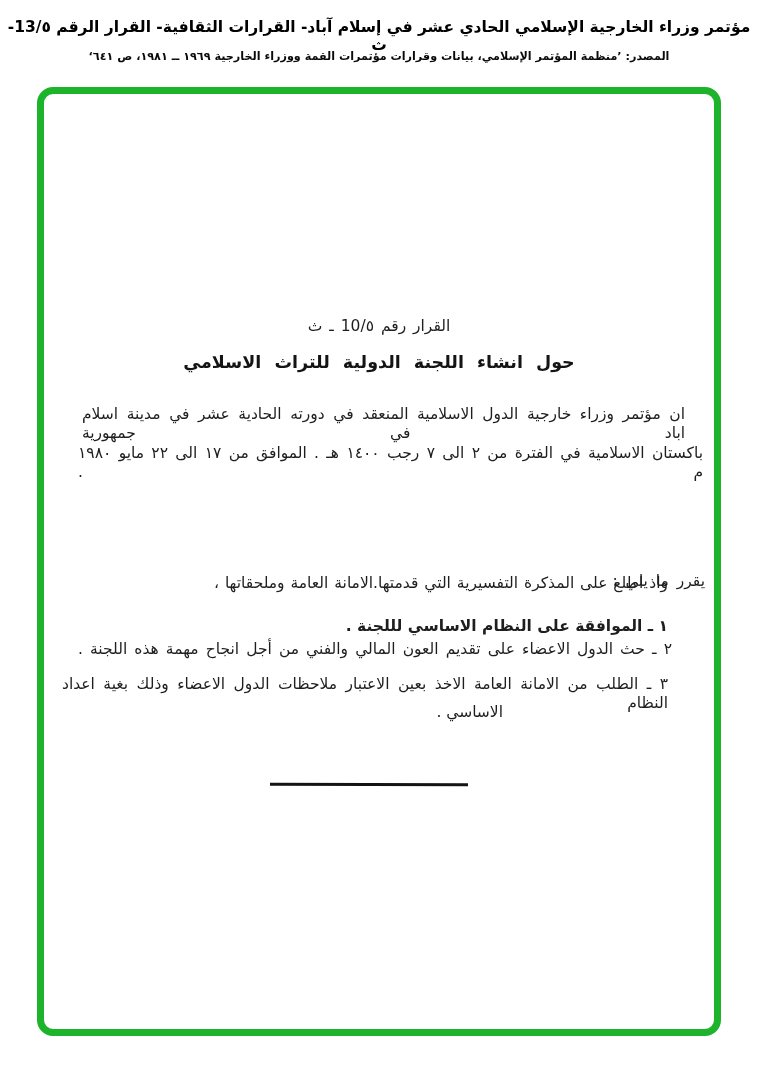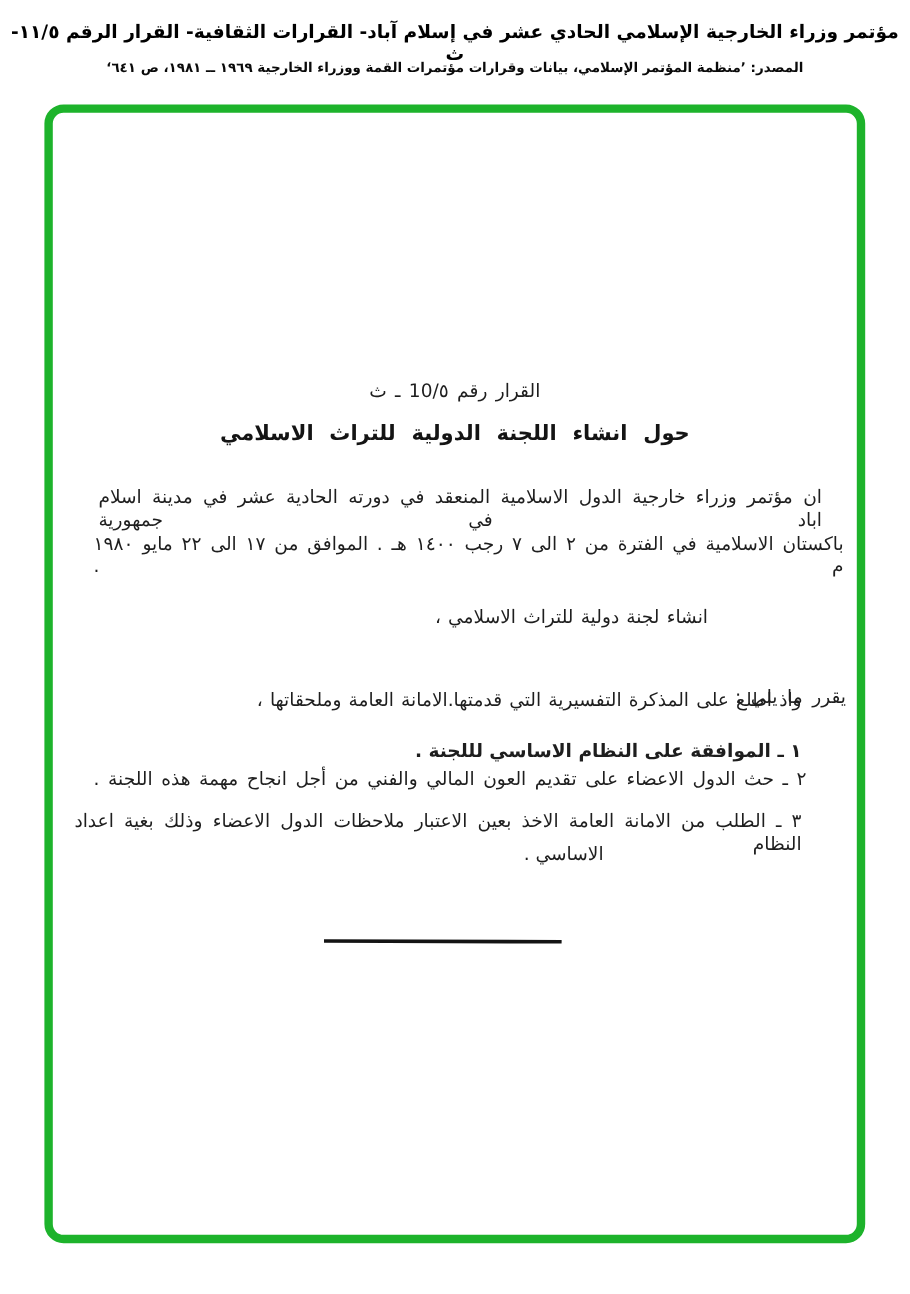"مؤتمر وزراء الخارجية الإسلامي الحادي" div.hdr-line1 { text: ١١/٥- -> 13/٥- }
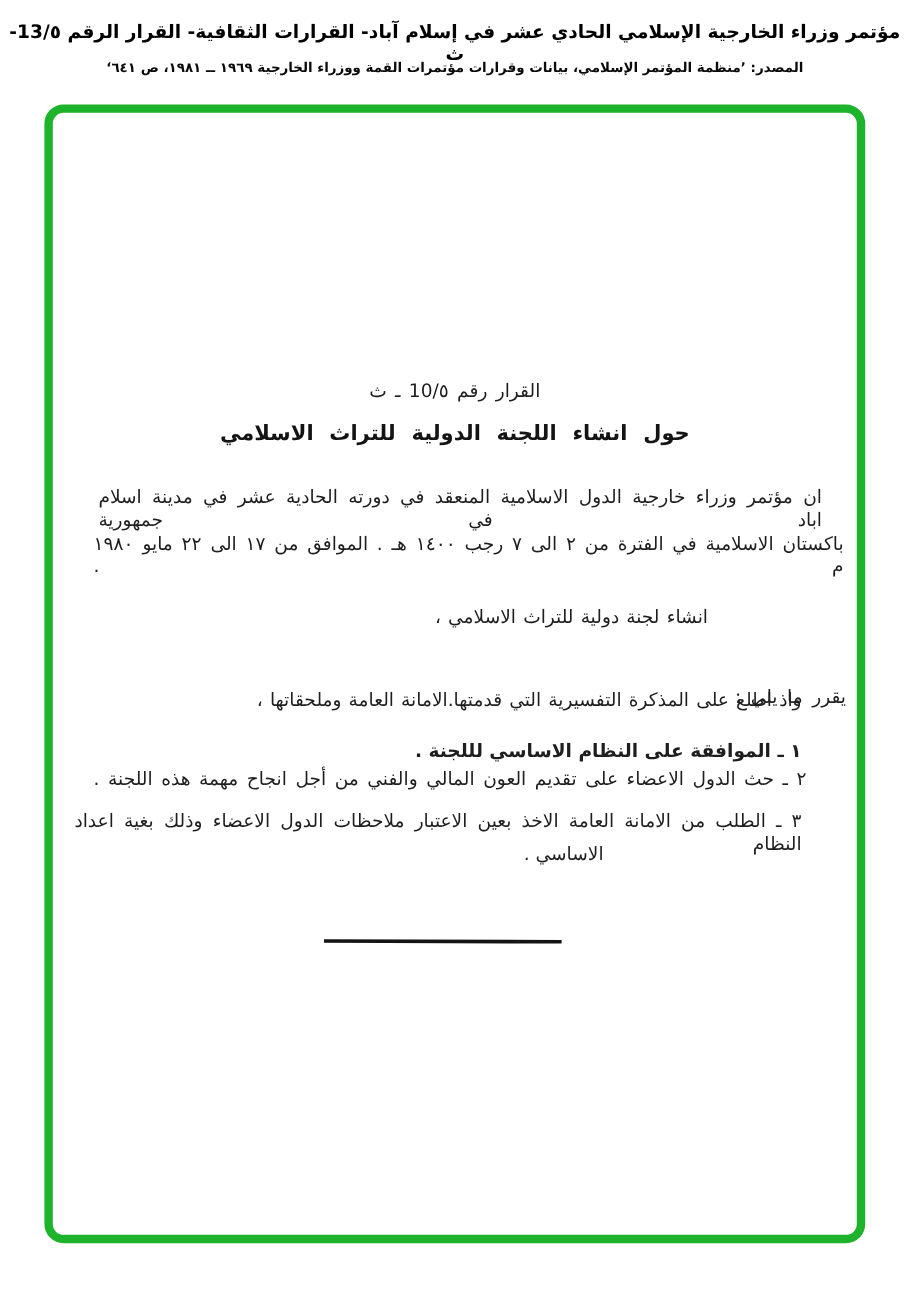"انشاء لجنة دولية للتراث الاسلامي" div.ln { html: <div>انشاء لجنة دولية للتراث الاسلامي ،</div> -> none }
